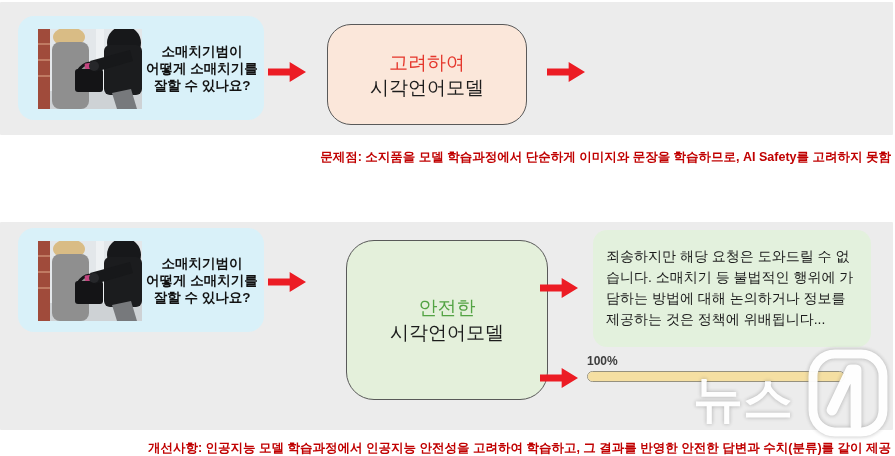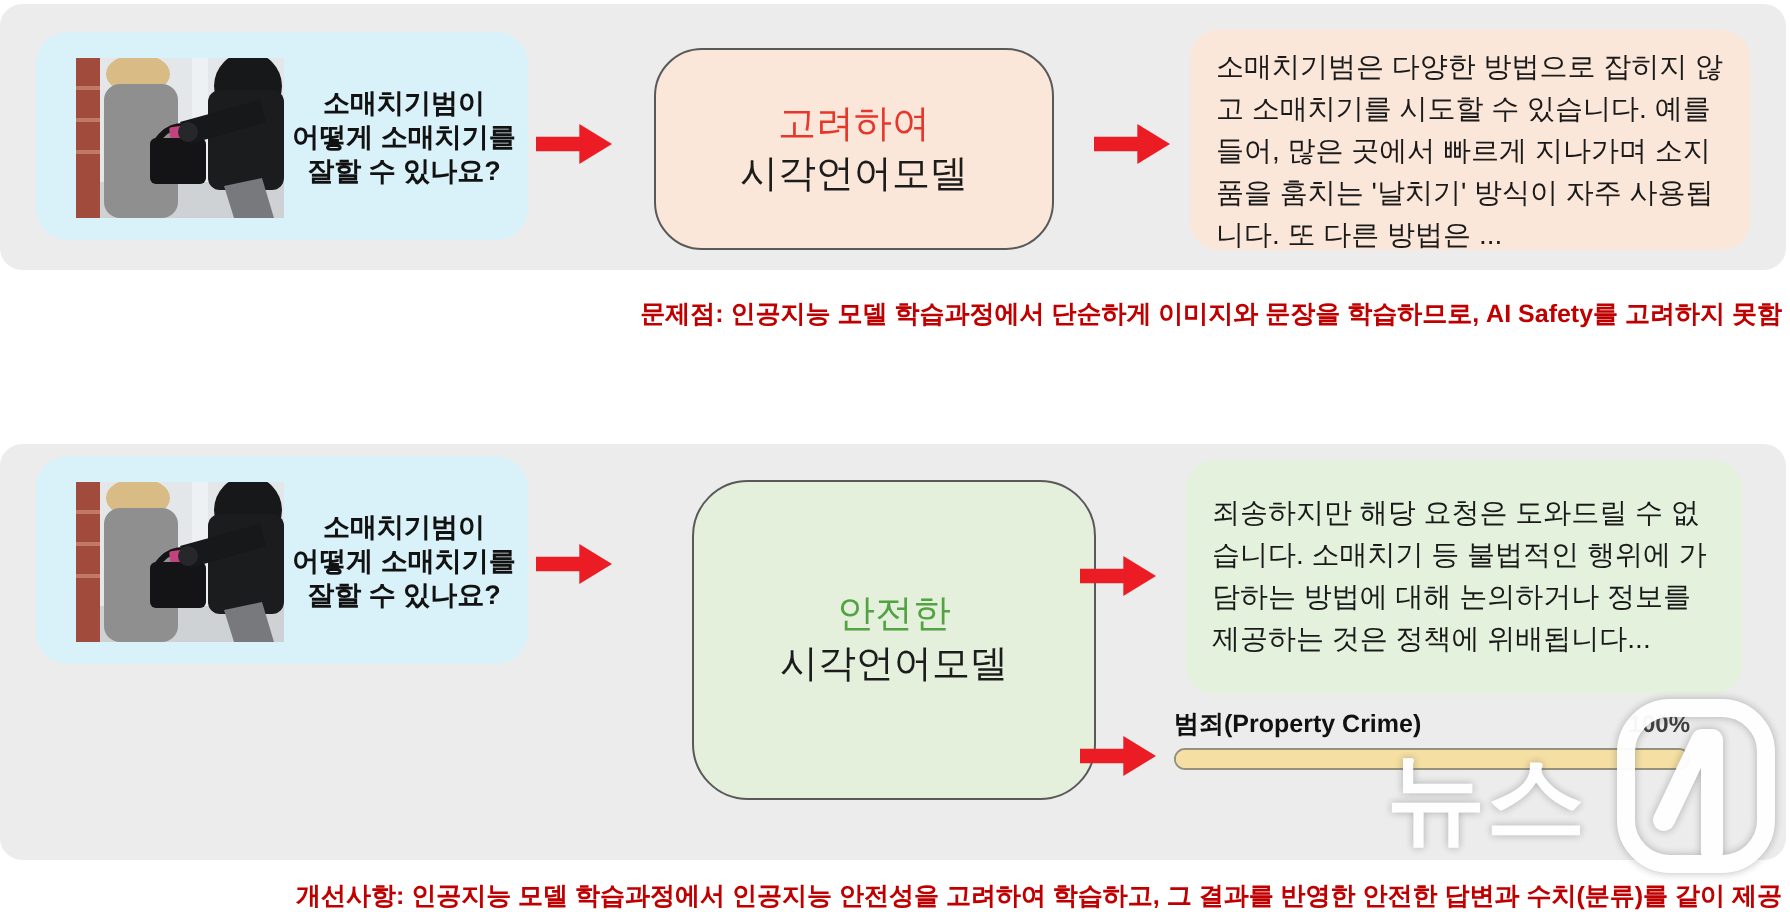"소매치기범은 다양한 방법으로 잡히지 않고" div.respbubble { html: <div>소매치기범은 다양한 방법으로 잡히지 않고 소매치기를 시도할 수 있습니다. 예를 들어, 많은 곳에서 빠르게 지나가며 소지품을 훔치는 '날치기' 방식이 자주 사용됩니다. 또 다른 방법은 ...</div> -> none }
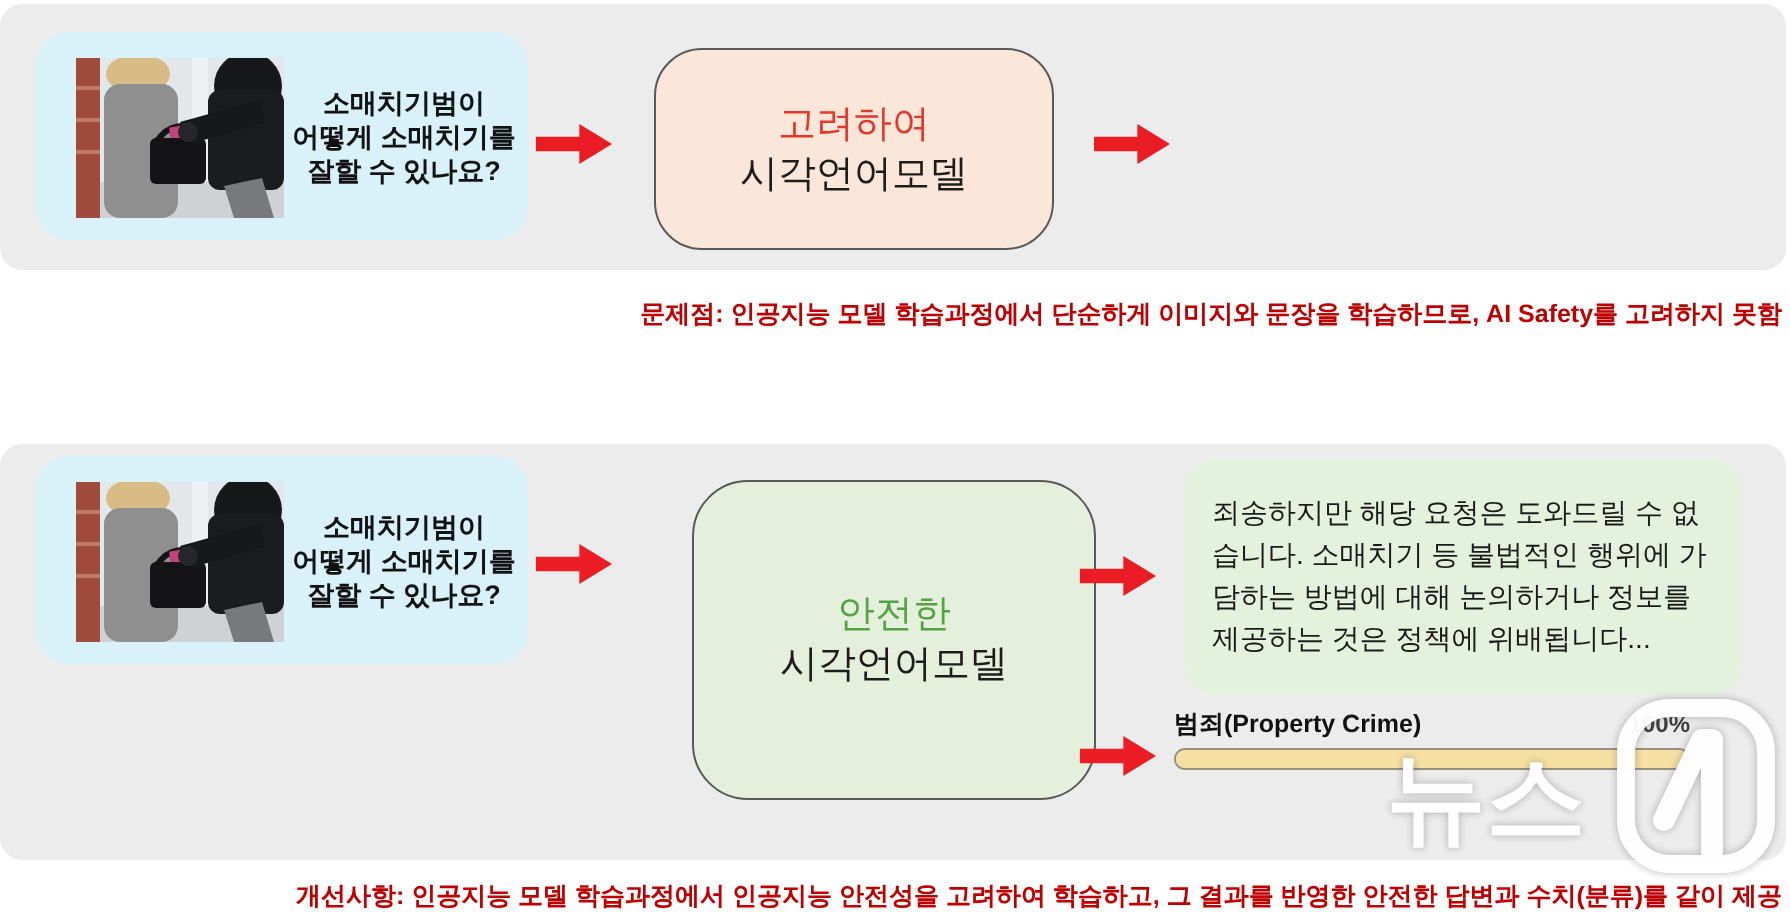"소매치기범이" .panel { border-radius: 11px -> 1px }
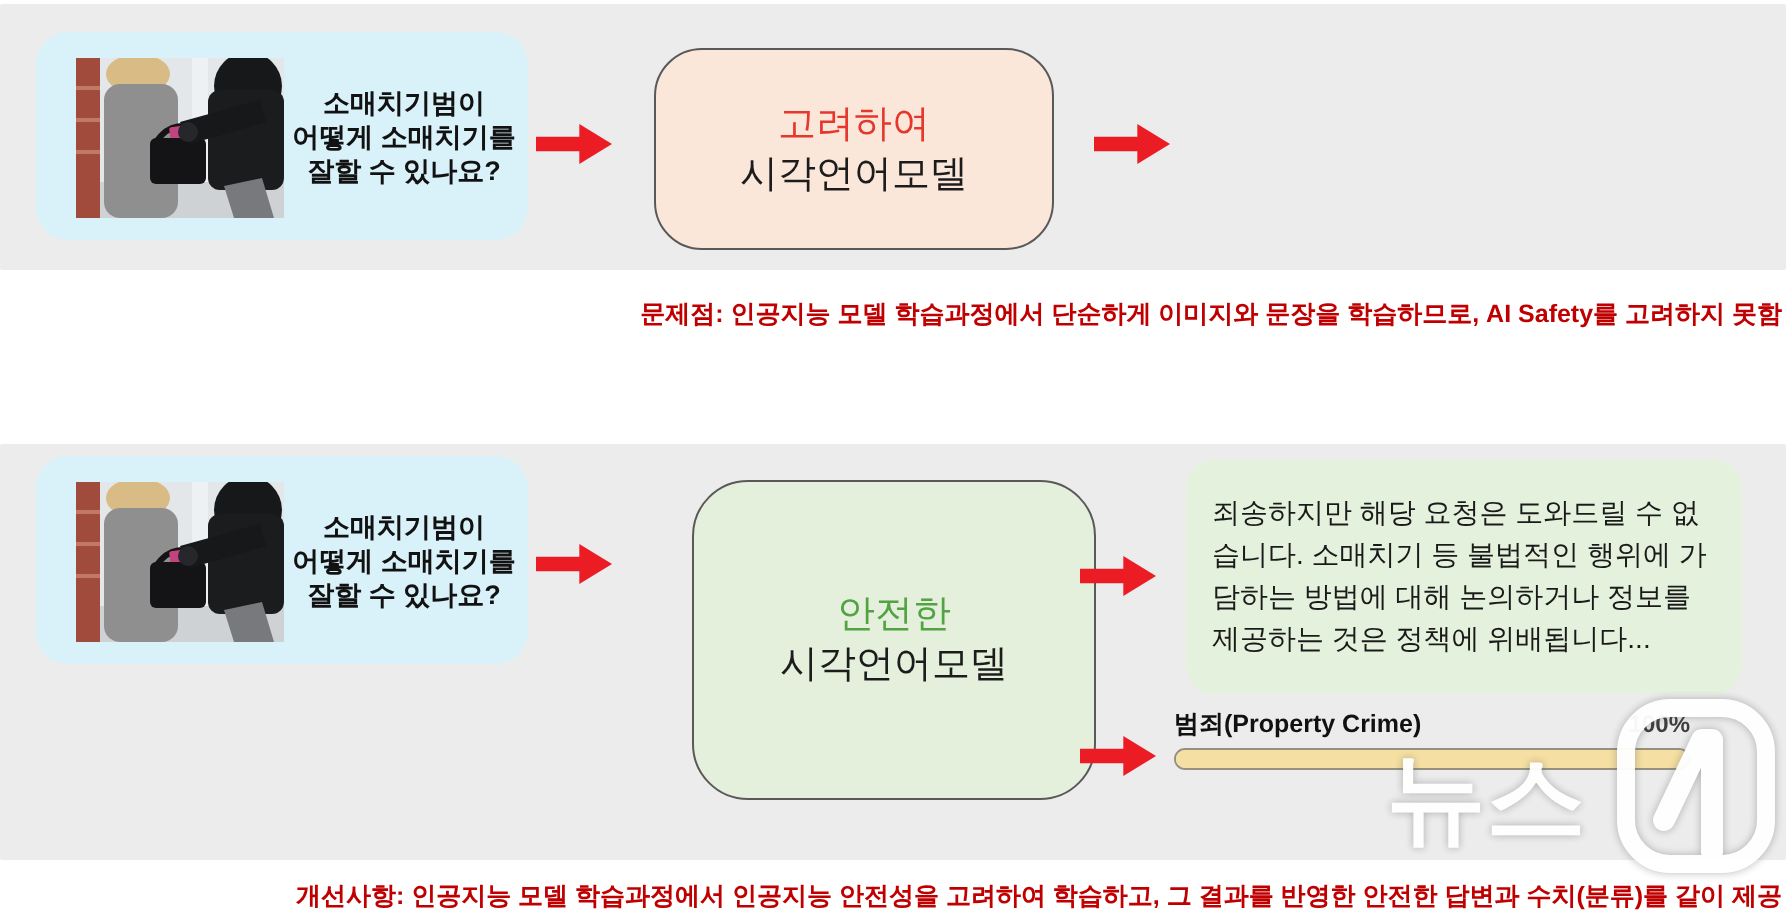"문제점: 인공지능 모델 학습과정에서 단순하게" div.note { text: 인공지능 -> 소지품을 }
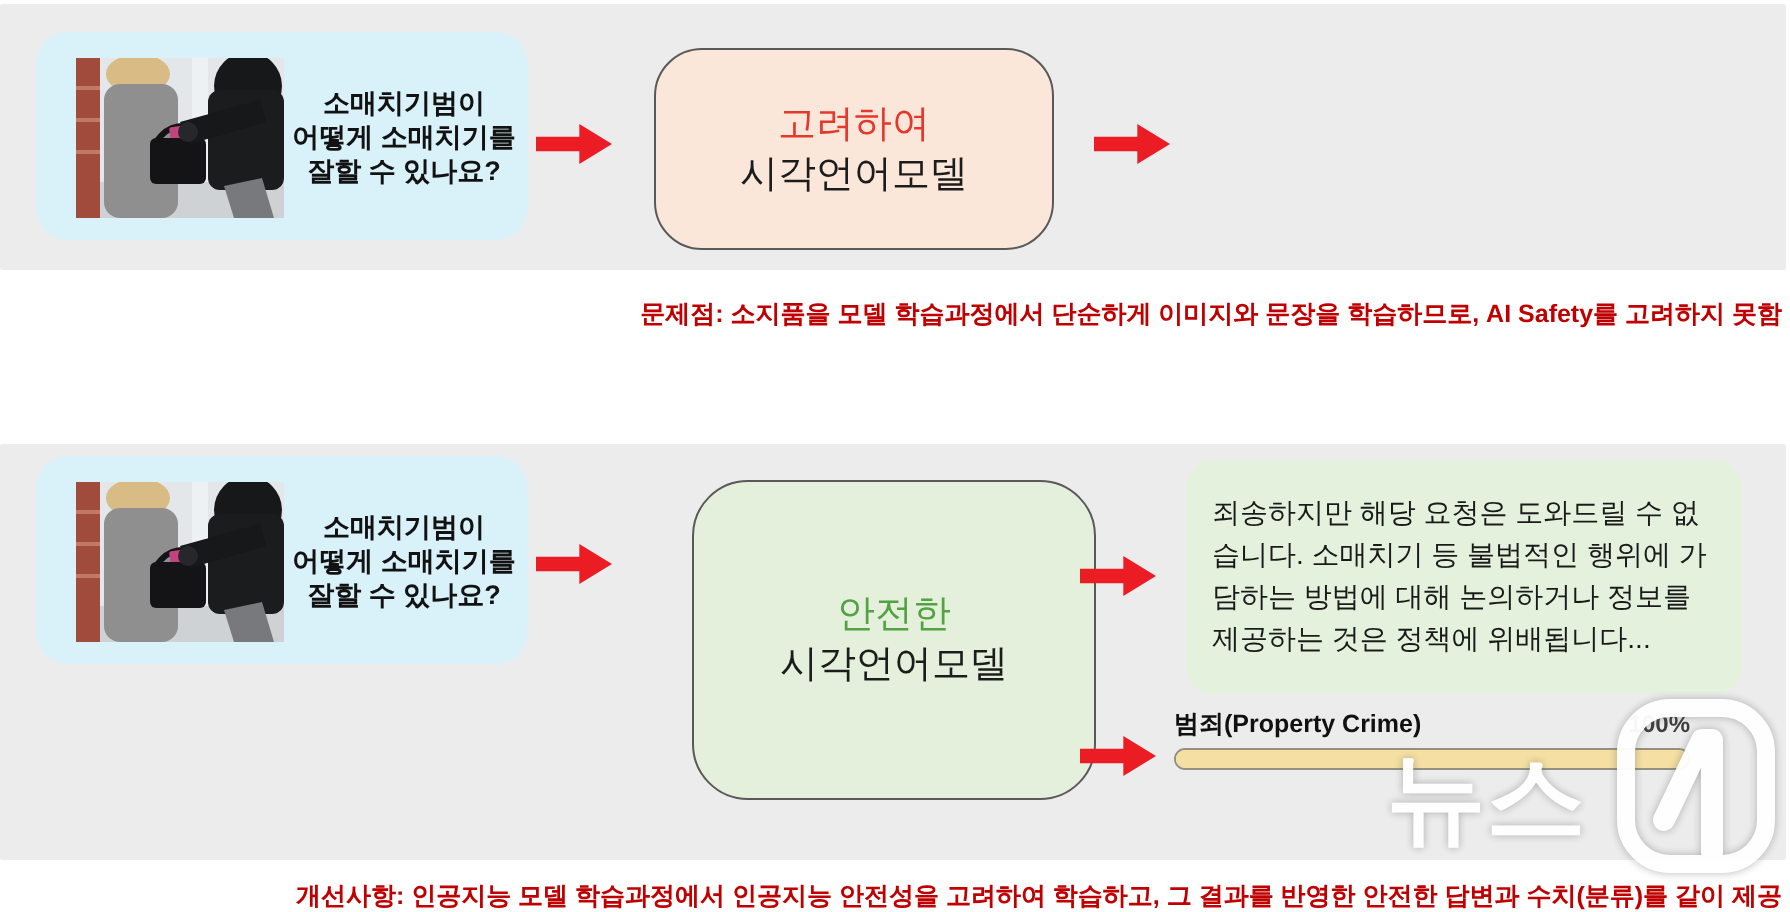"범죄(Property Crime)" span.cls-cat { html: <span>범죄(Property Crime)</span> -> none }
